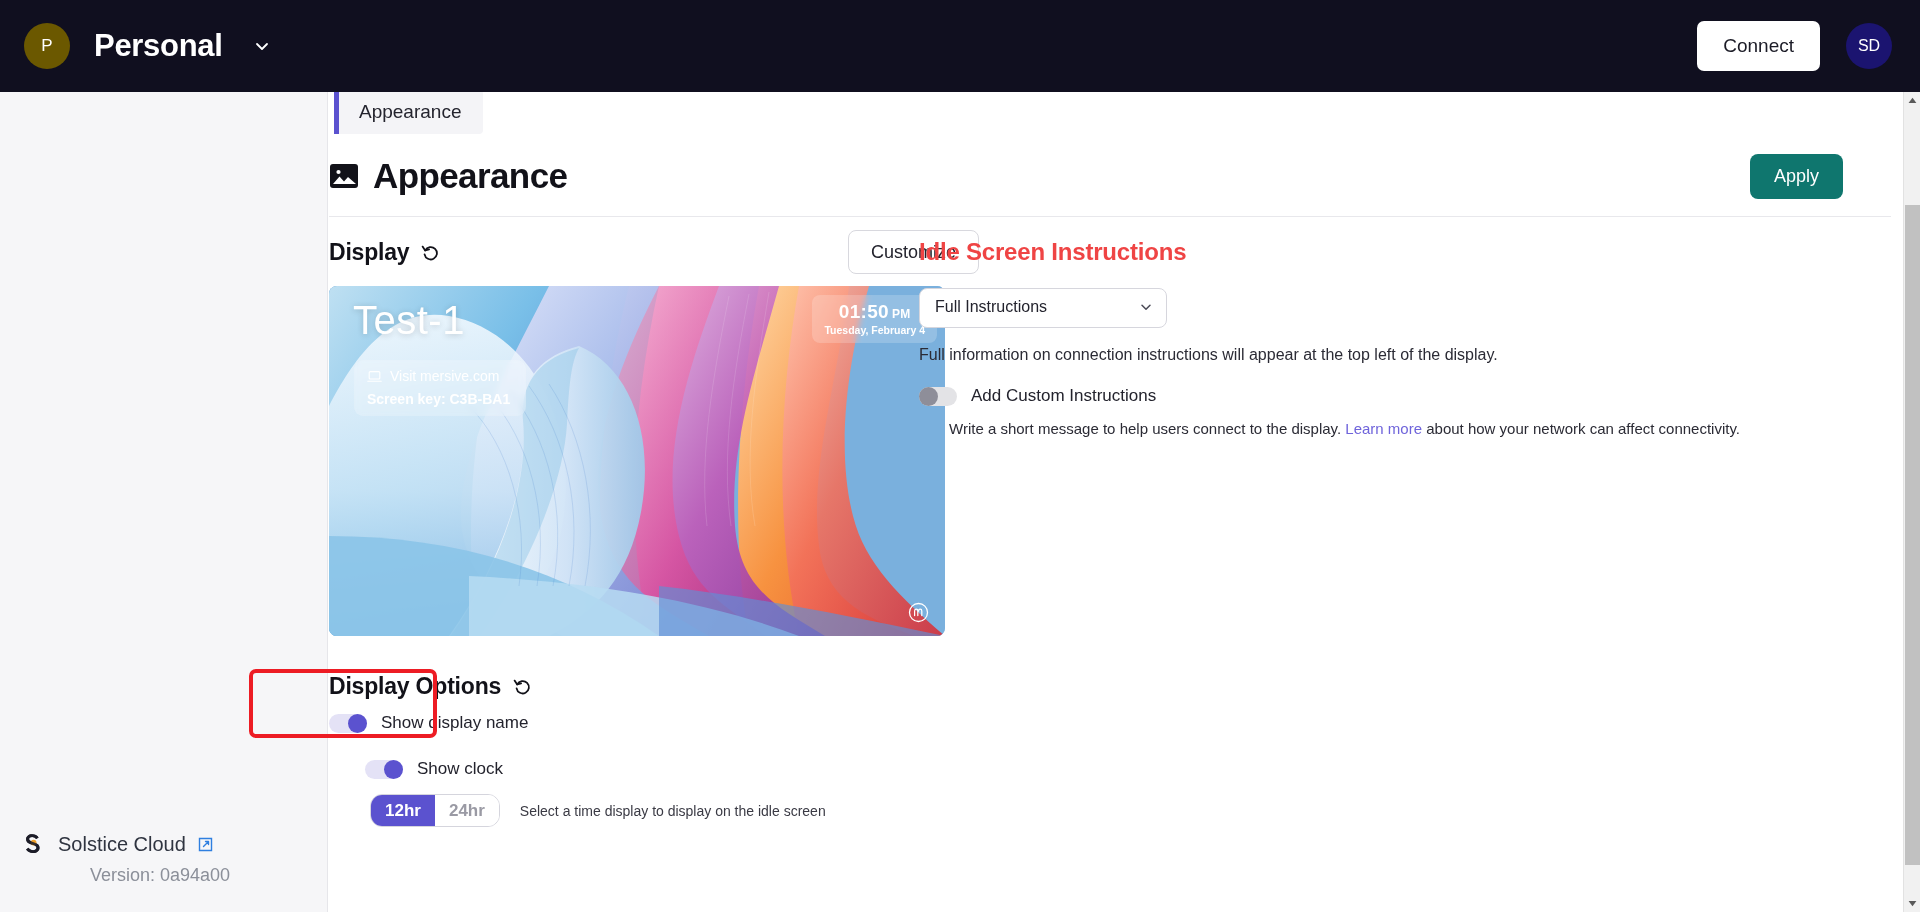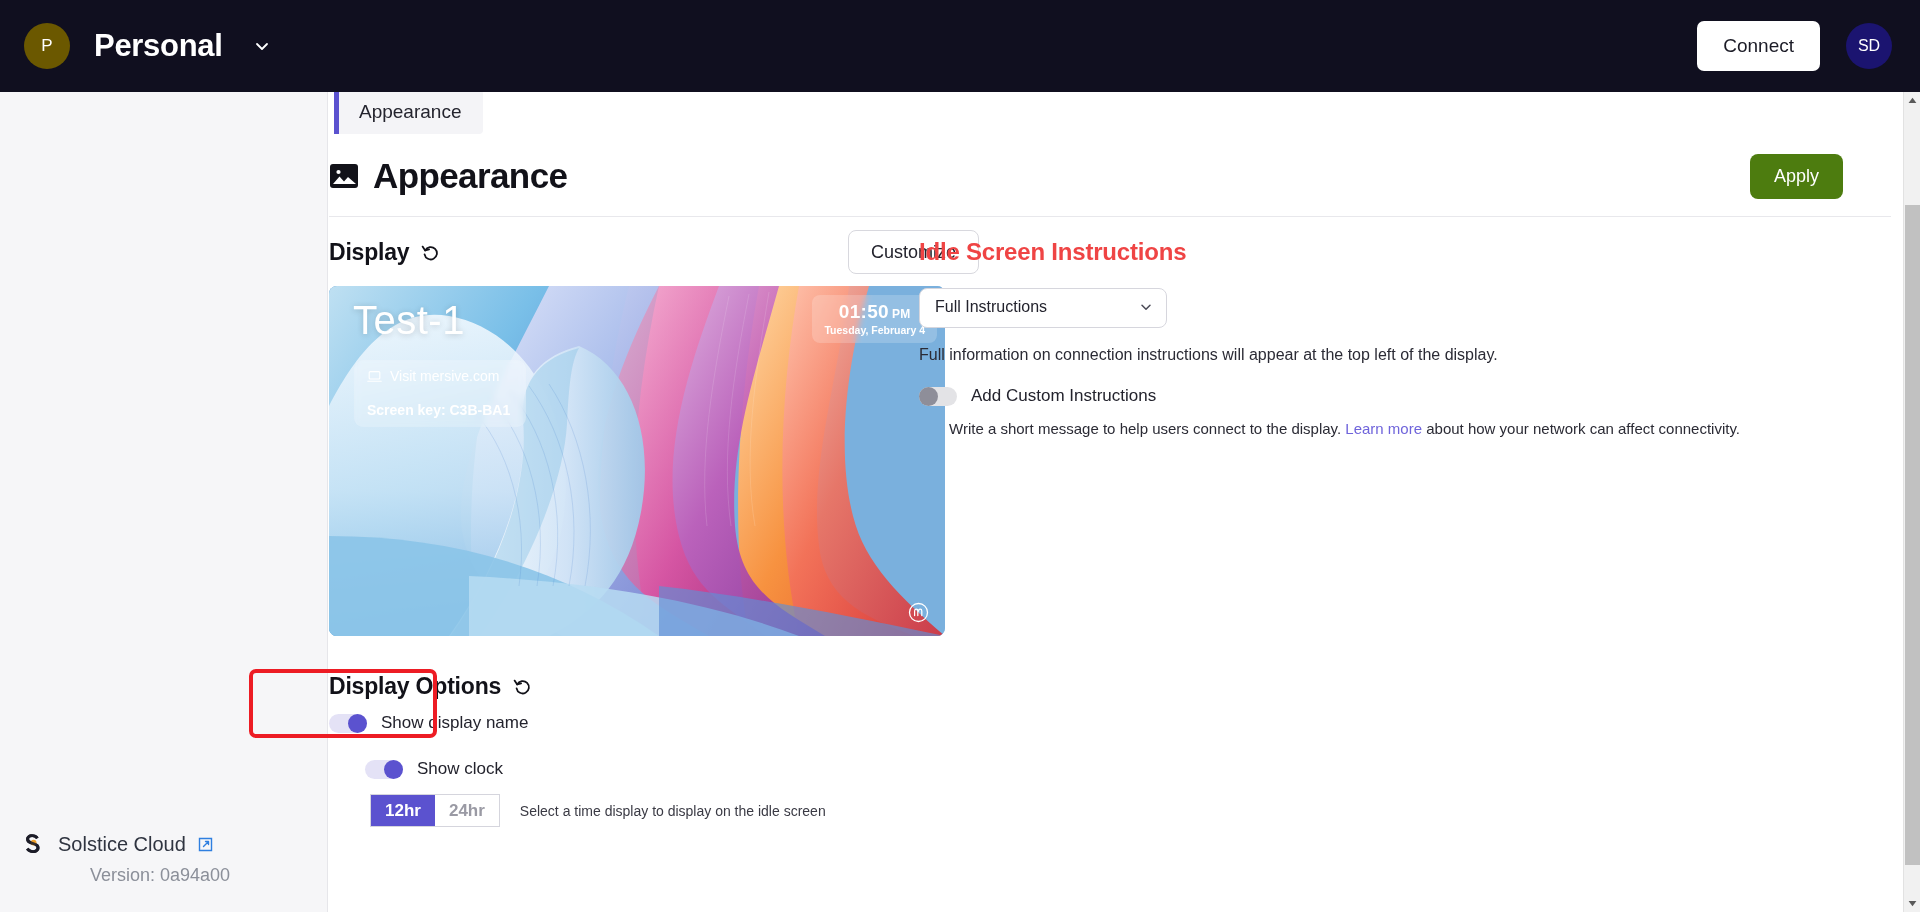"Apply" .apply-btn { background: #4d7c0f -> #0f766e }
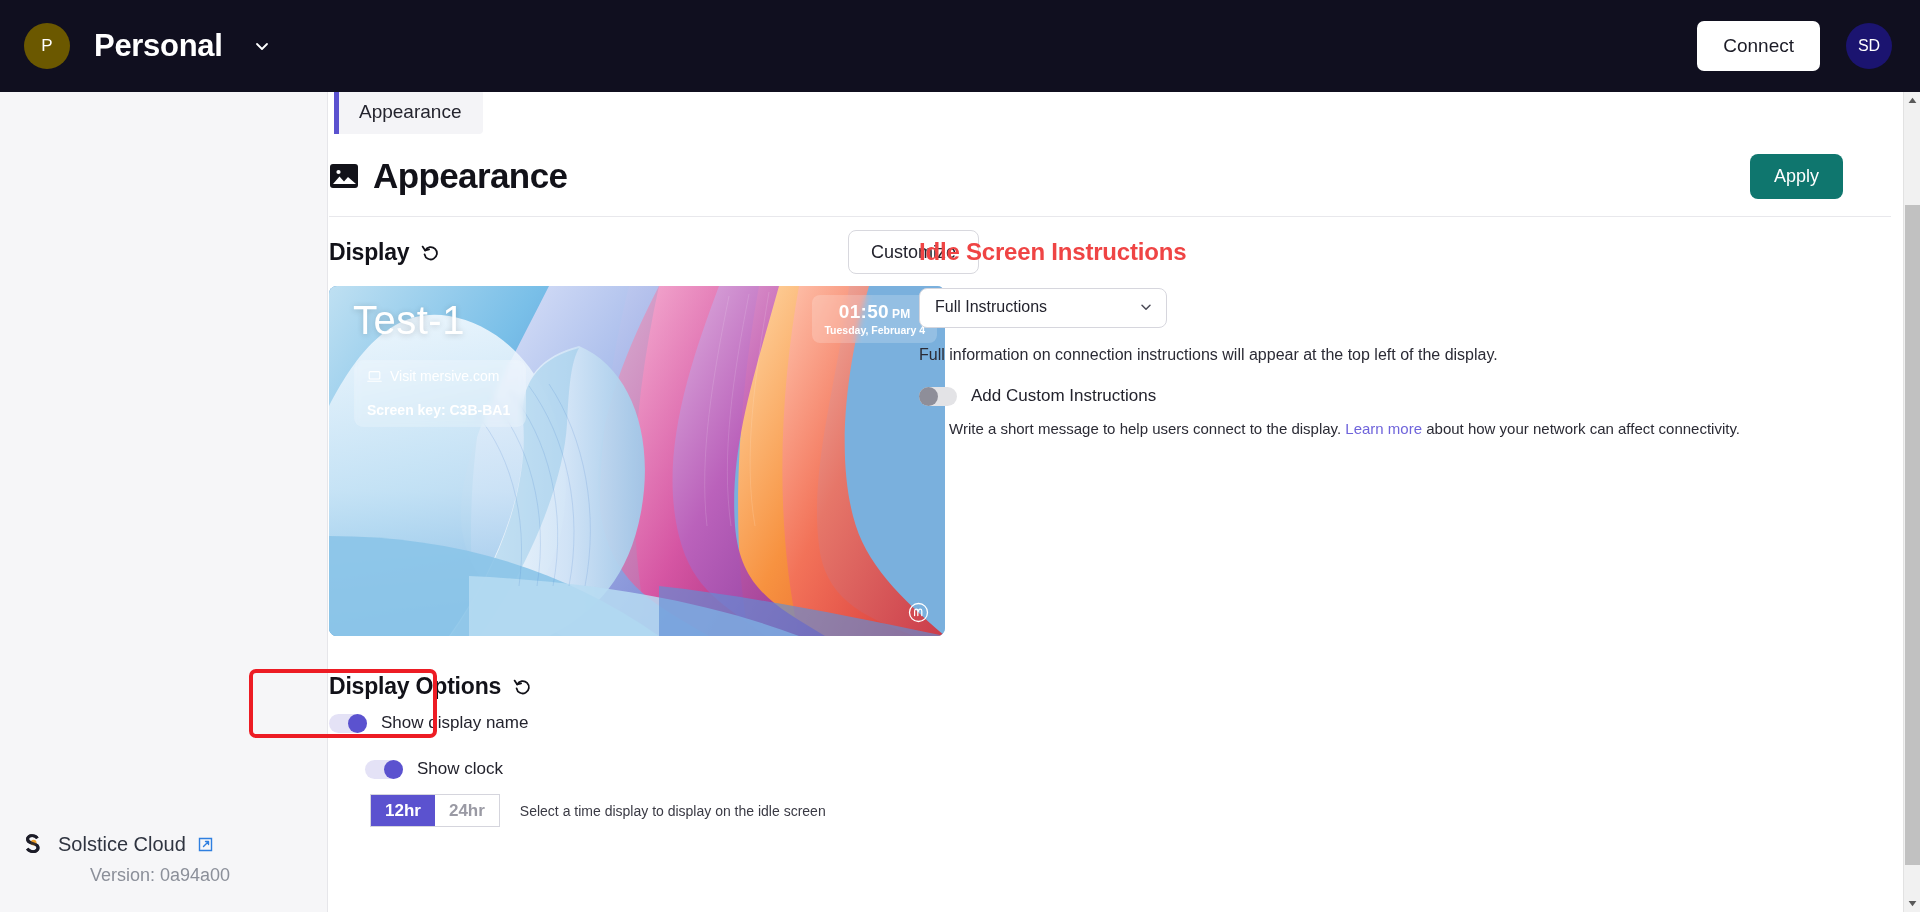"Screen key: C3B-BA1" .pv-info-row2 { margin-top: 18px -> 7px }
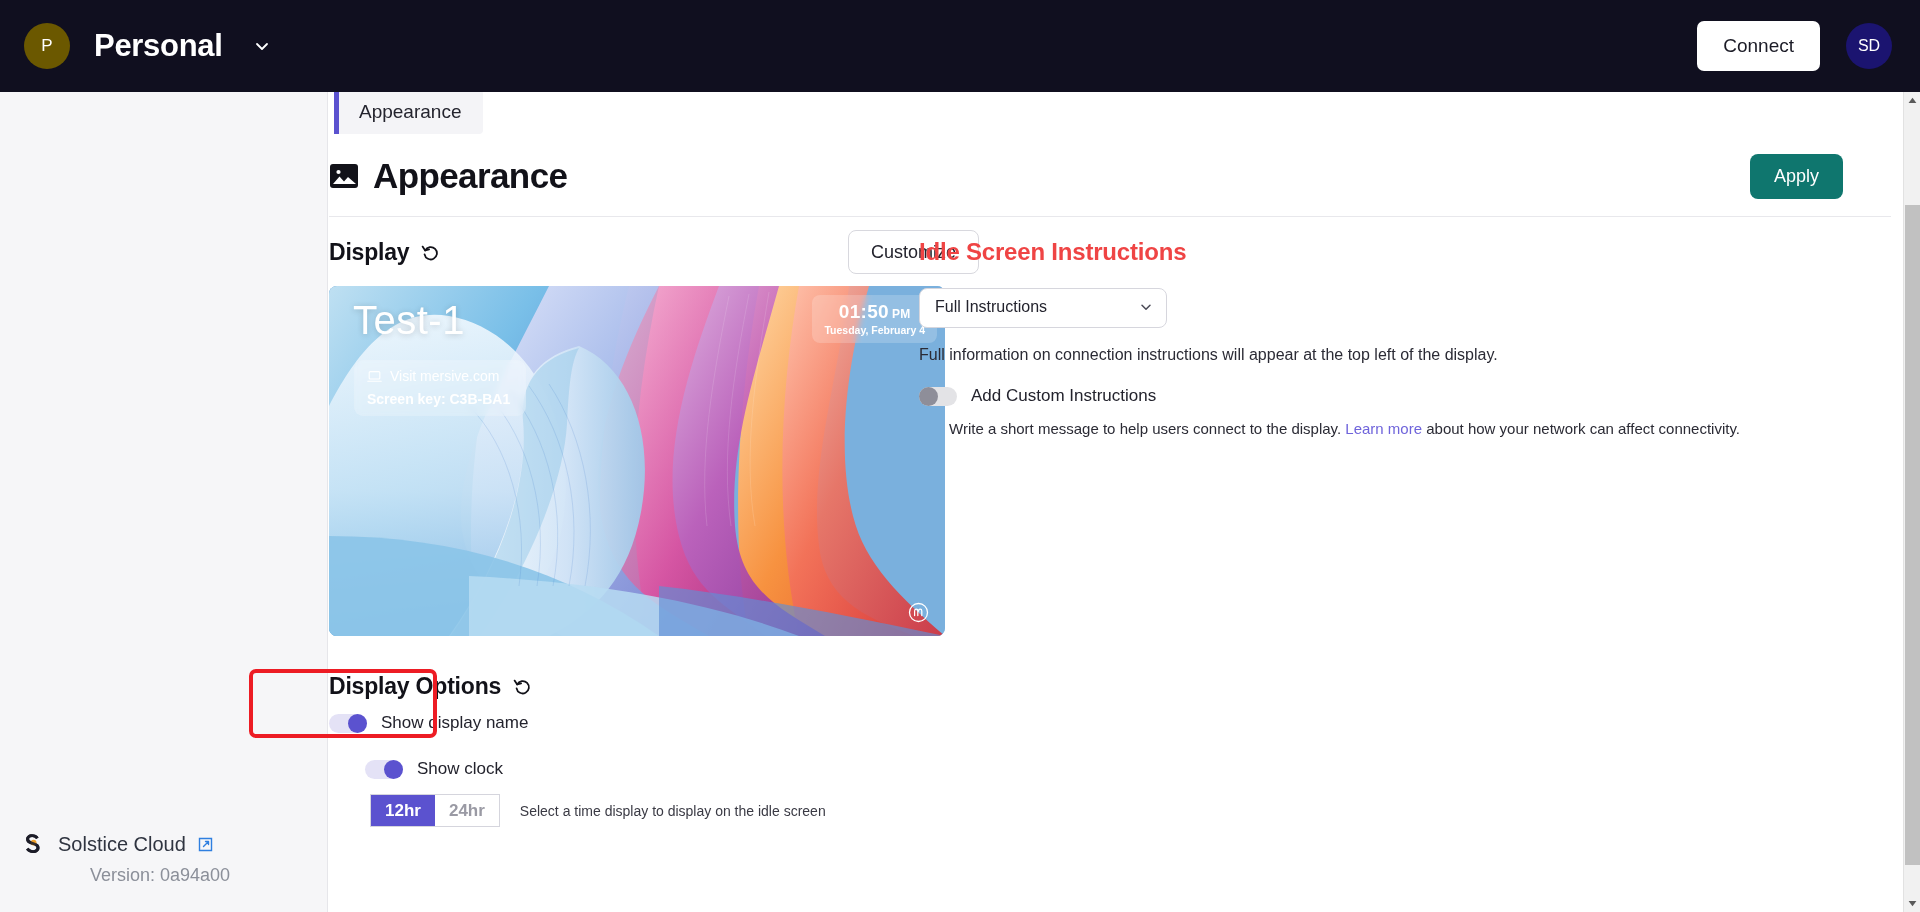"12hr" .segmented { border-radius: 0 -> 12px }
